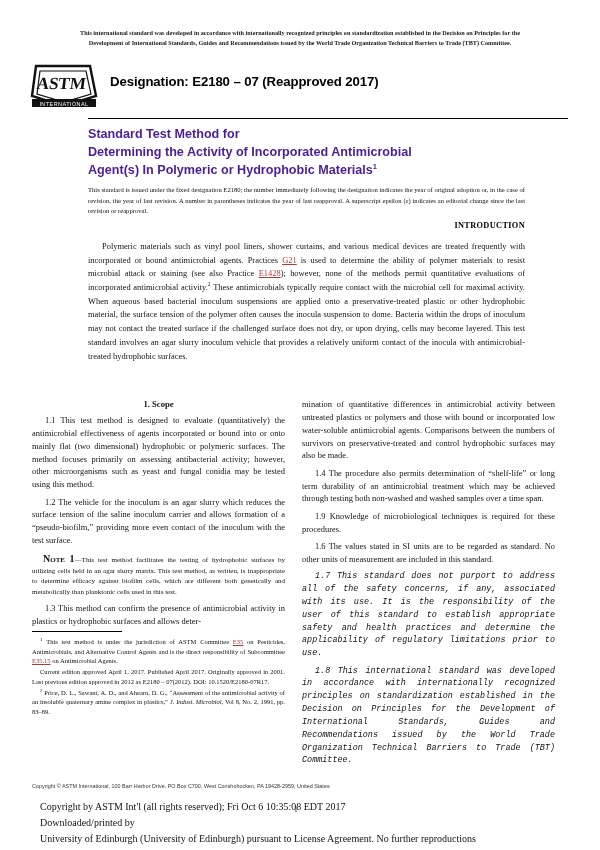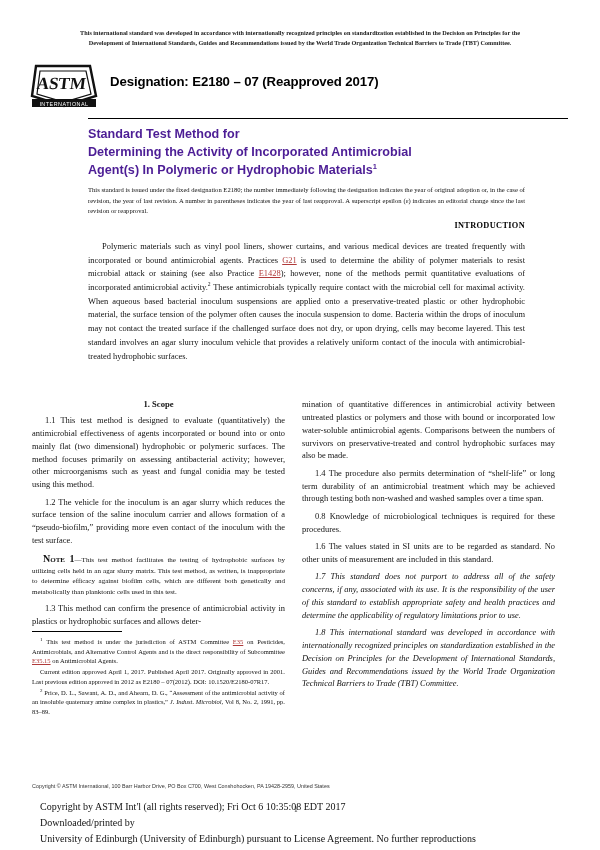"0.8 Knowledge of microbiological" p.body-p { text: 0.8 -> 1.9 }
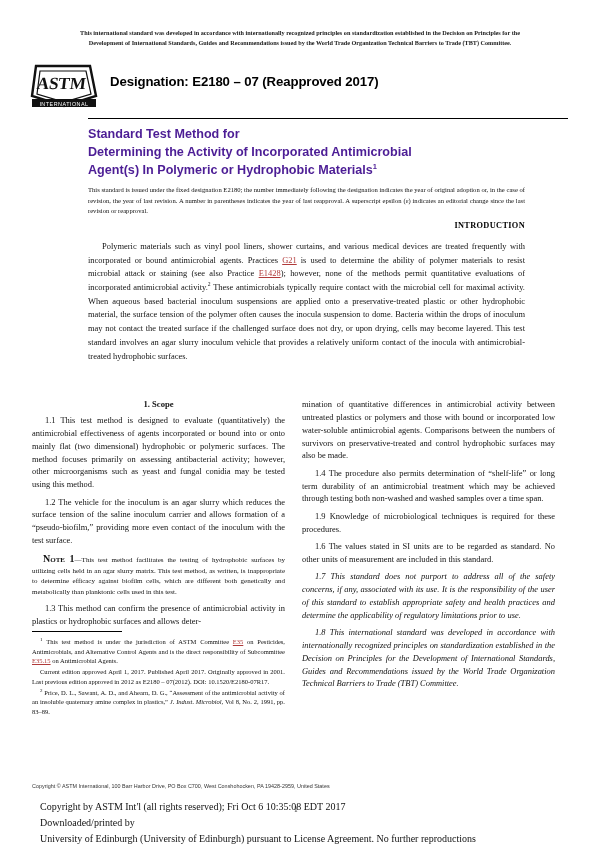"1.7 This standard does not" p.body-p.ital { font-family: none -> Liberation Mono, monospace }
